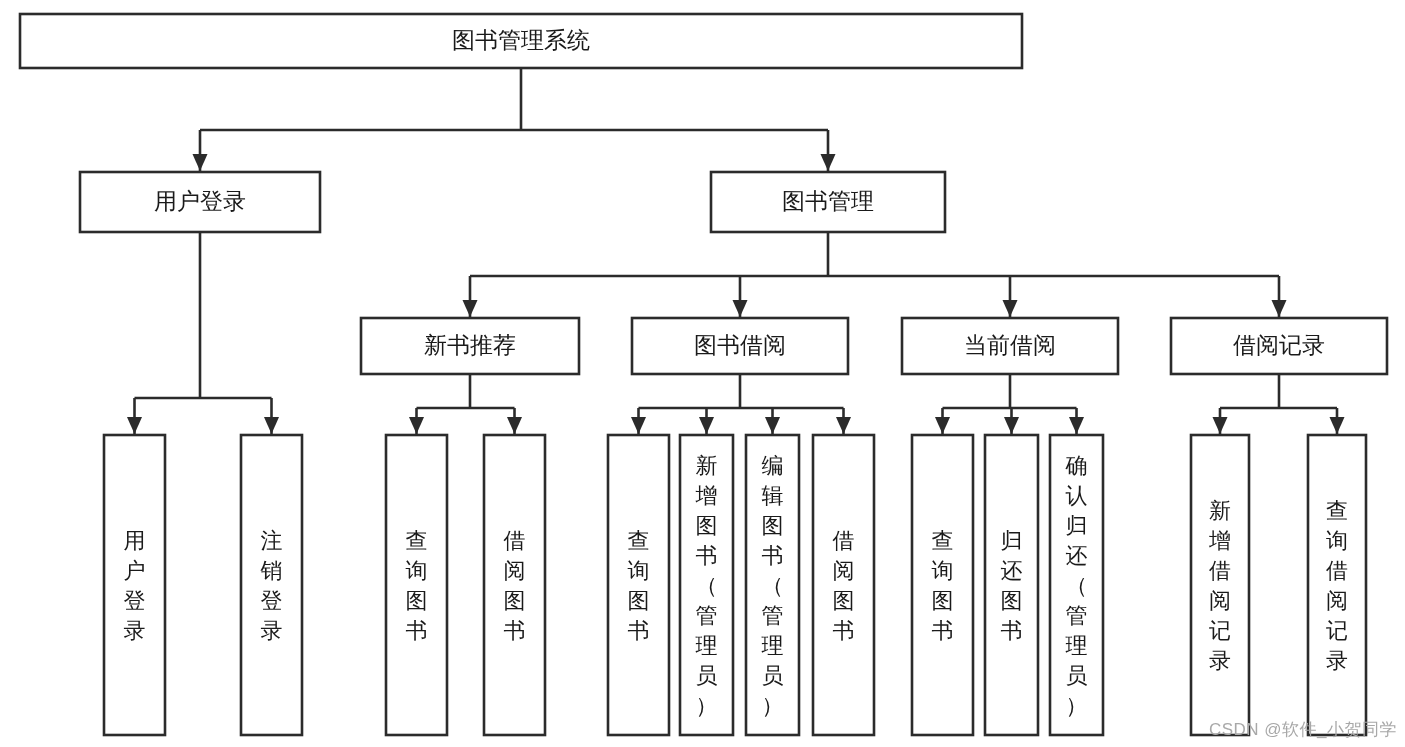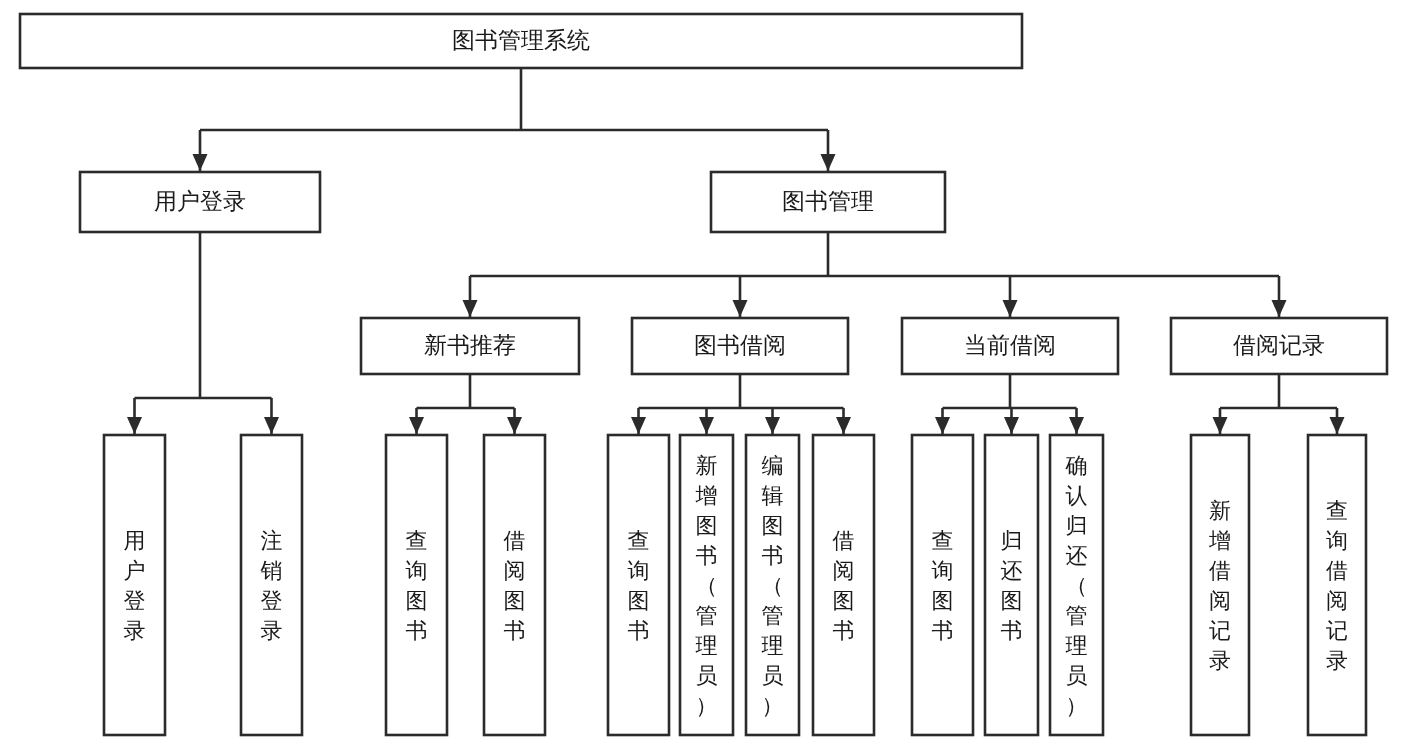"CSDN @软件_小贺同学" div.watermark { html: none -> <div>CSDN @软件_小贺同学</div> }
